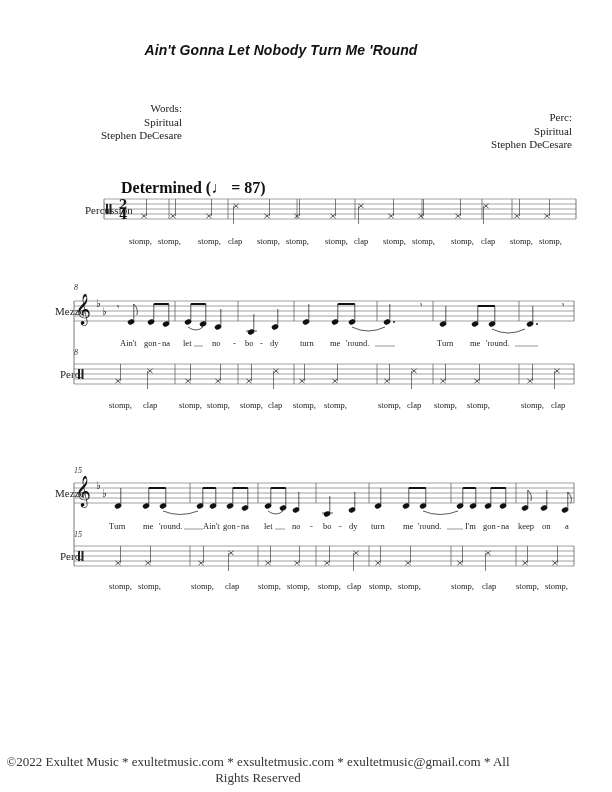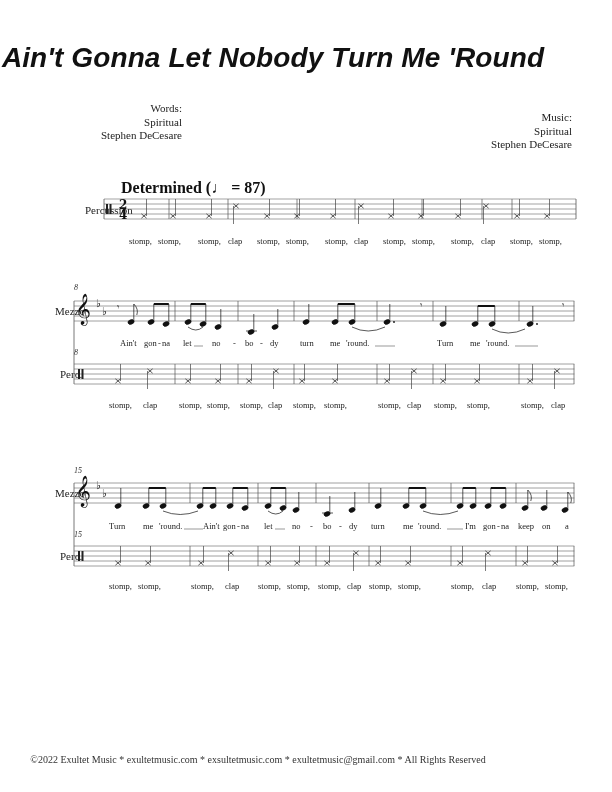"Ain't Gonna Let Nobody Turn" .title { font-size: 28px -> 14px; padding-left: none -> 8px }
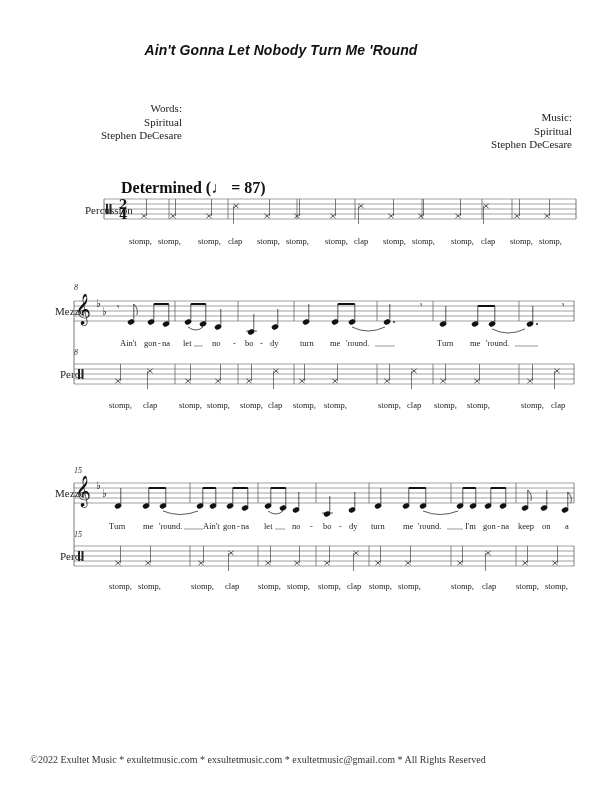"Music:" div { text: Music -> Perc }
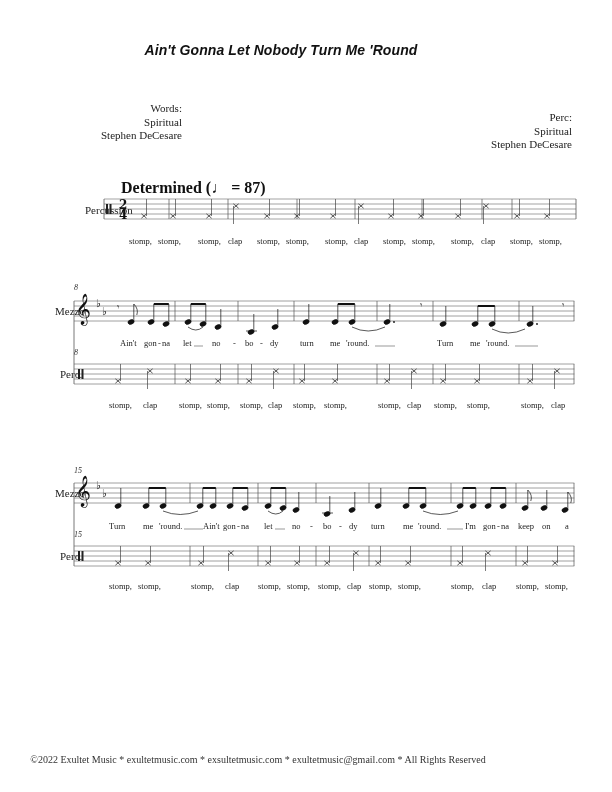"©2022 Exultet Music * exultetmusic.com" .footer { font-size: 10px -> 13px }
